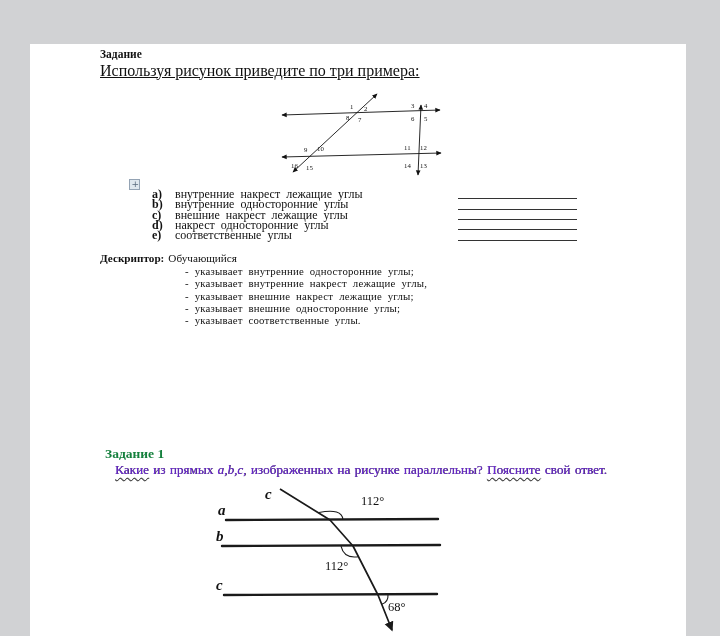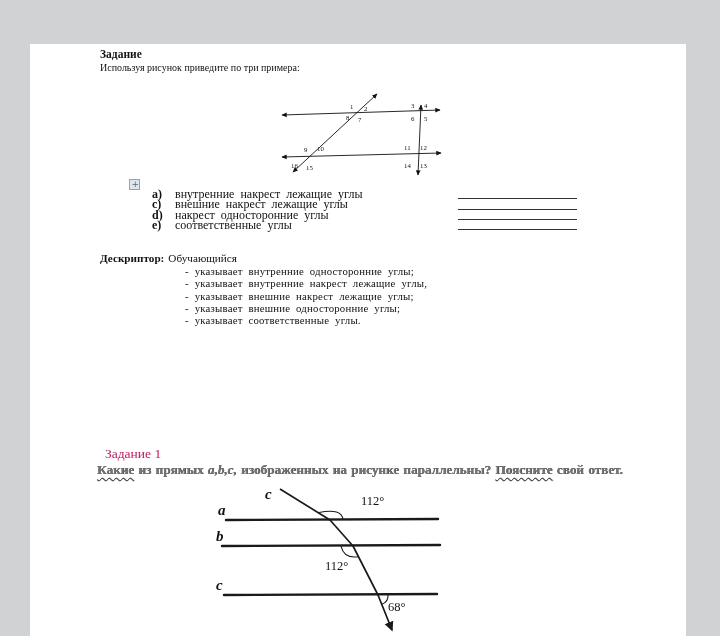"Используя рисунок приведите по три" .t1-intro { font-size: 10px -> 16px; text-decoration: none -> underline }
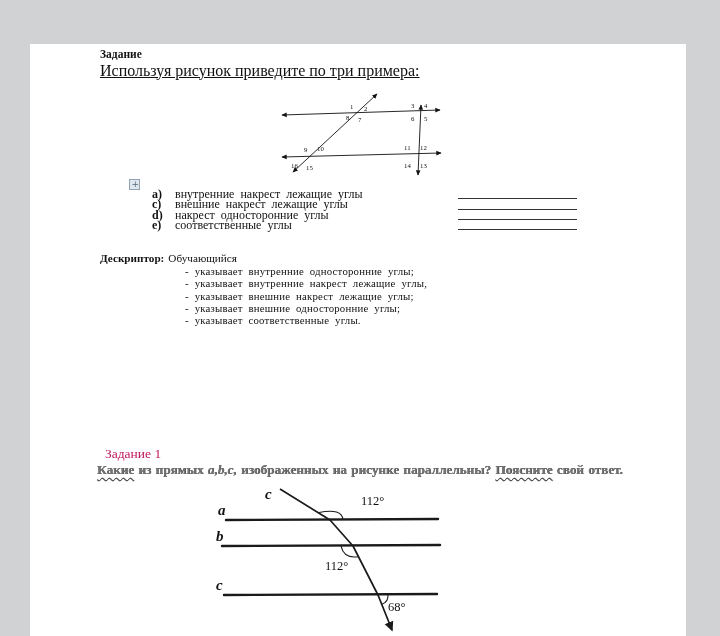"b) внутренние односторонние углы" div.row { html: none -> <div> <span>b)</span><span>внутренние односторонние углы</span> <span></span> </div> }
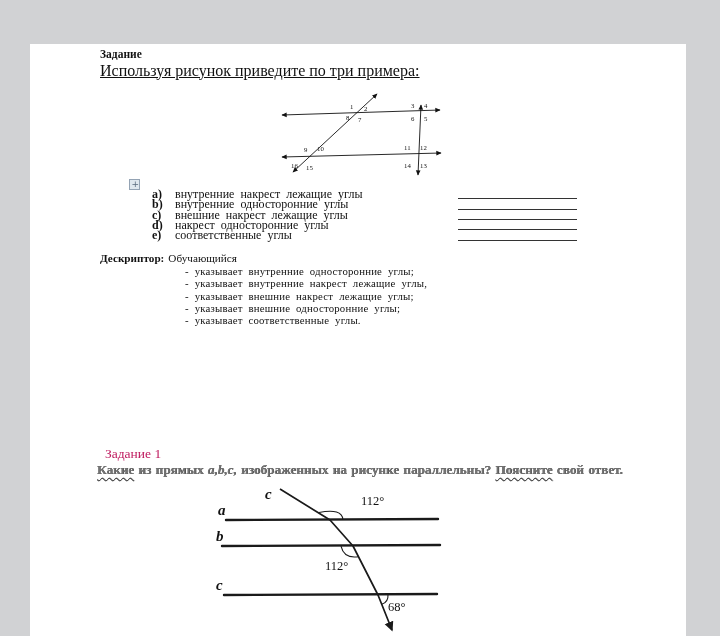"Задание 1" .t2-title { color: #be185d -> #15803d; font-weight: normal -> bold }
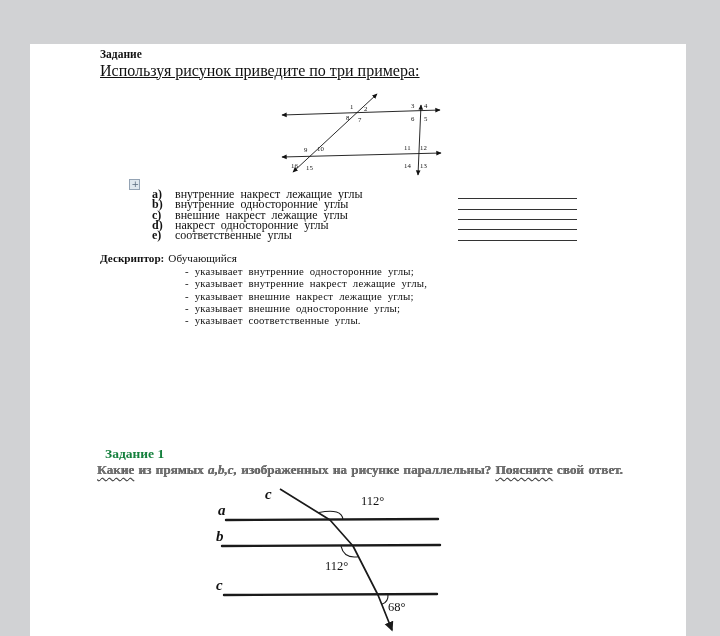"Какие из прямых a,b,c, изображенных" .t2-q { color: #737373 -> #6d28d9; font-weight: bold -> none; left: 67px -> 85px }
